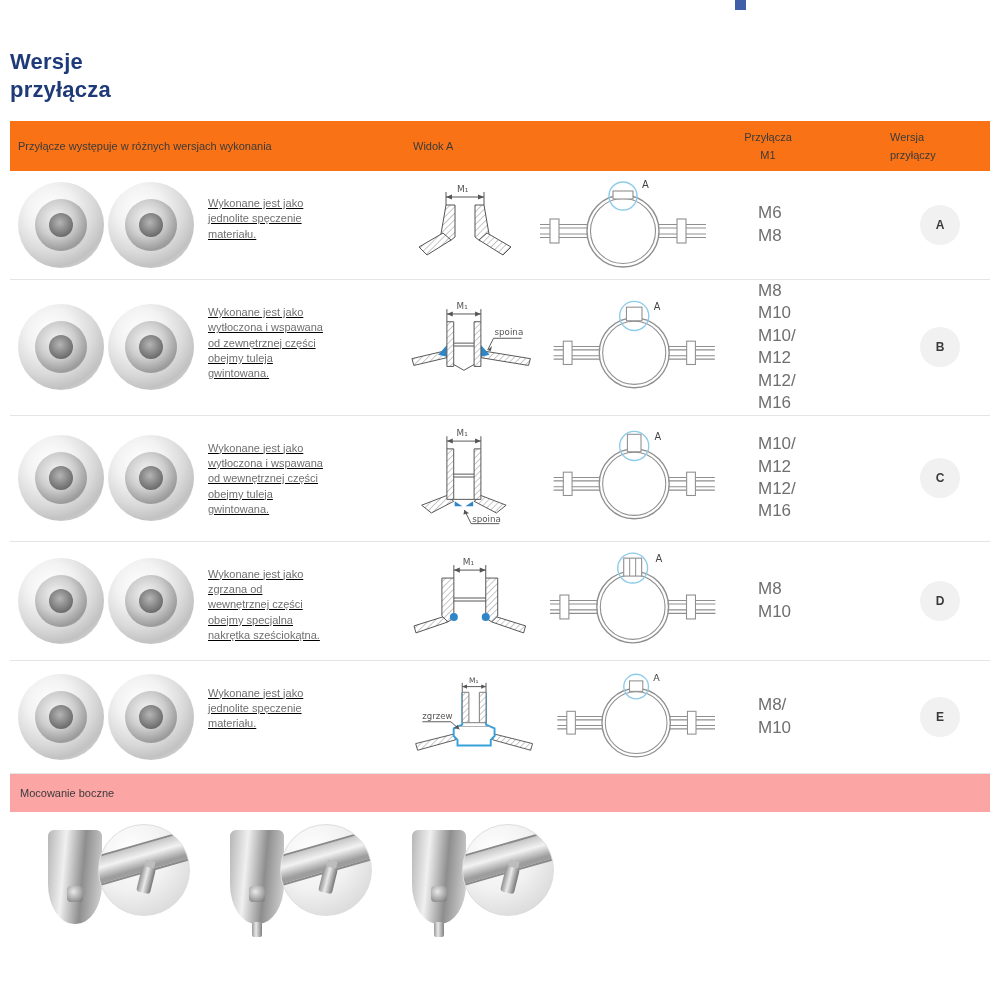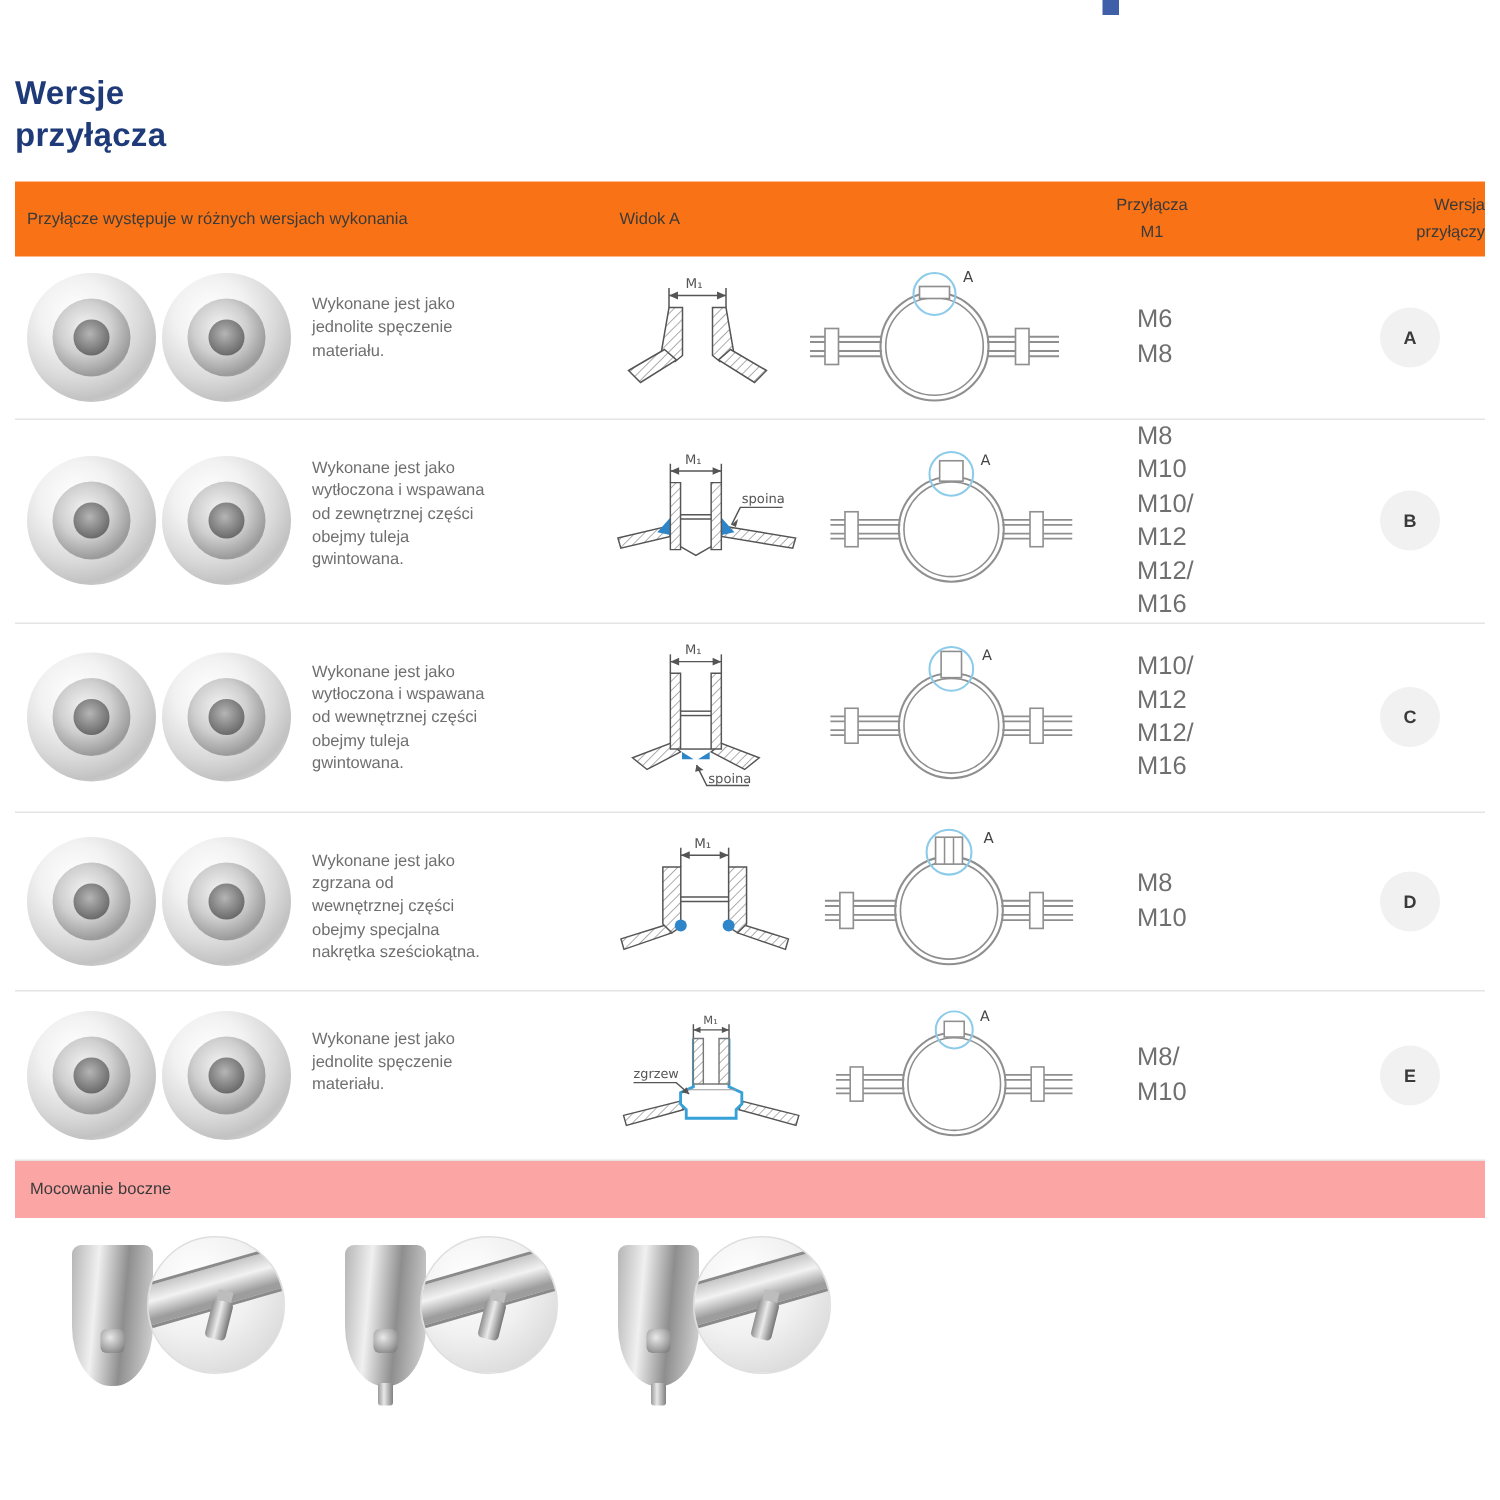"Wersja" .thead .c4 { text-align: right -> left }
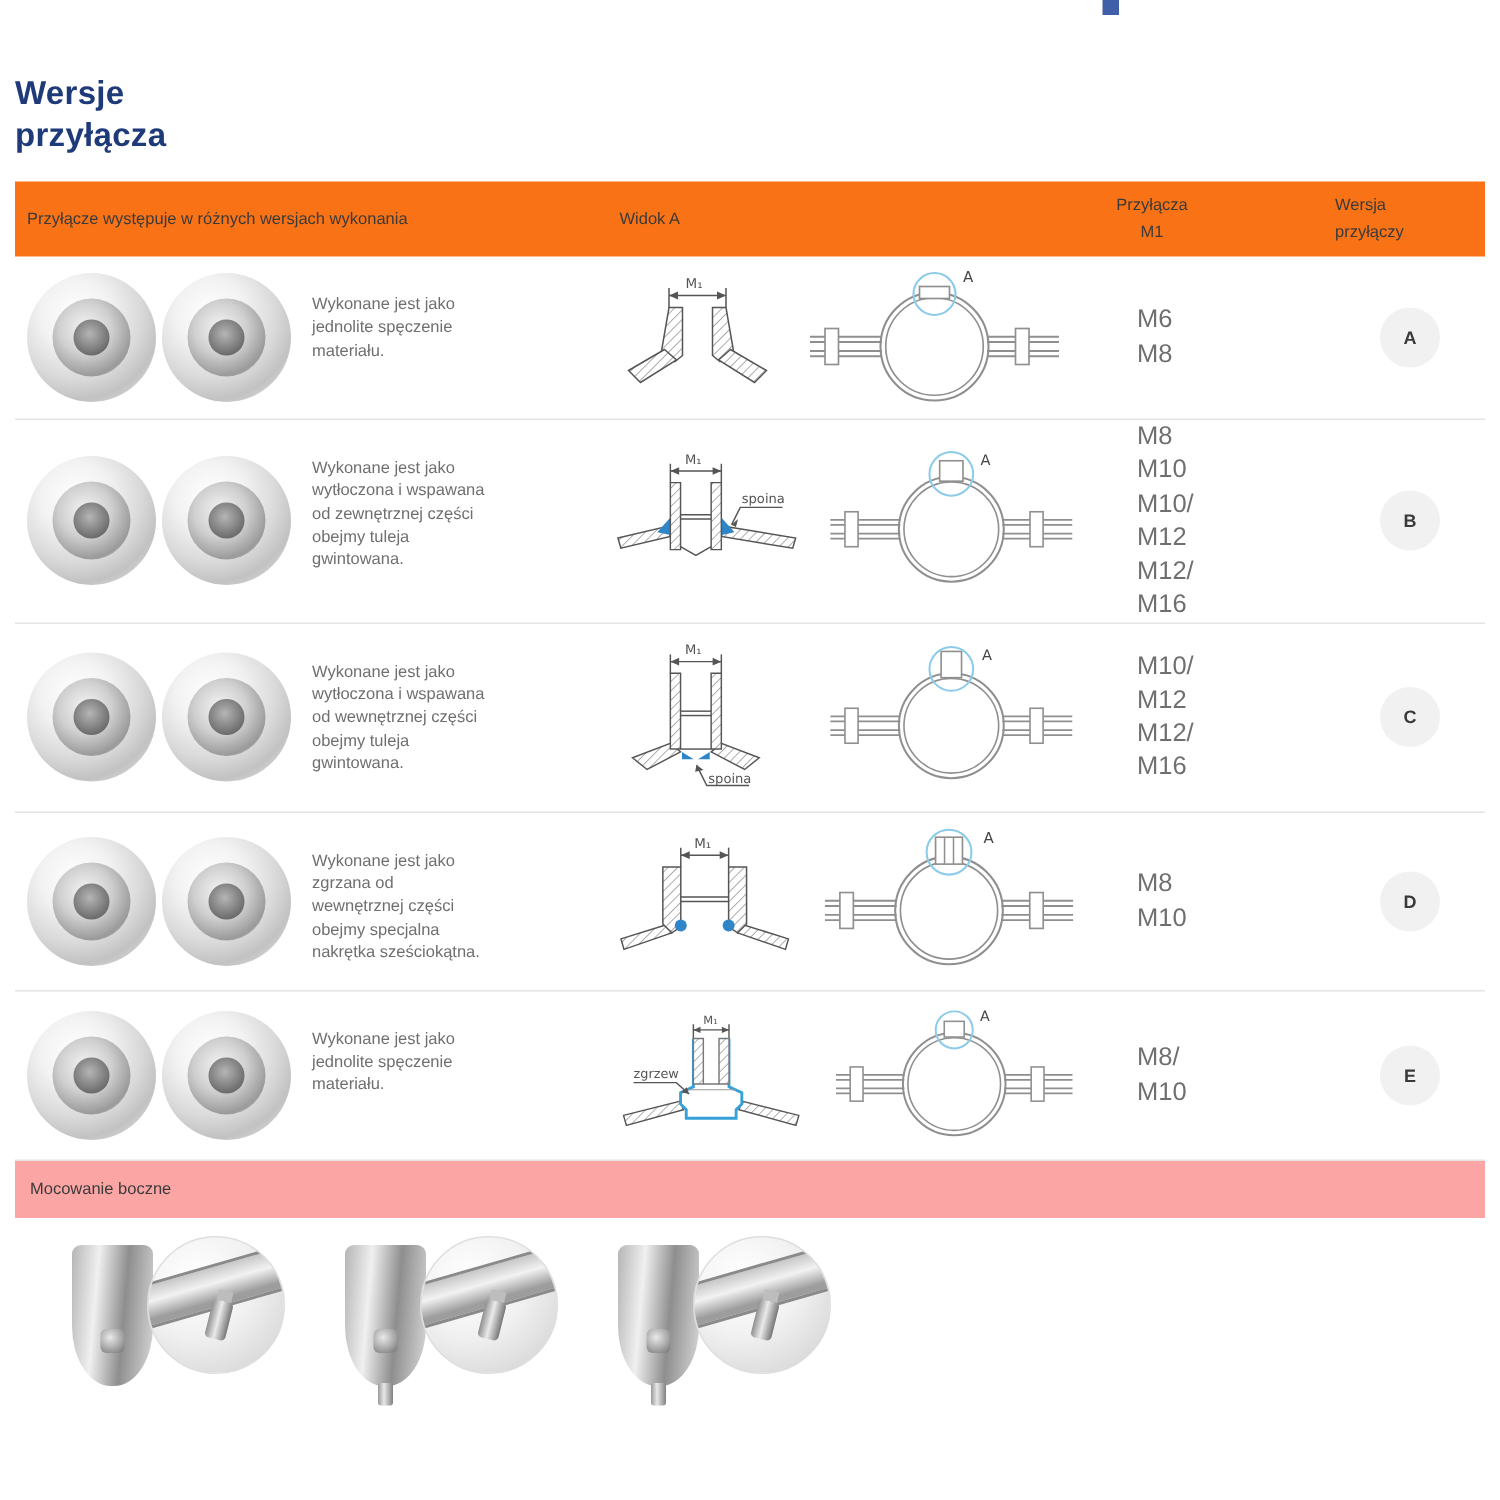"Wykonane jest jako" .cell-products { text-decoration: none -> underline }
